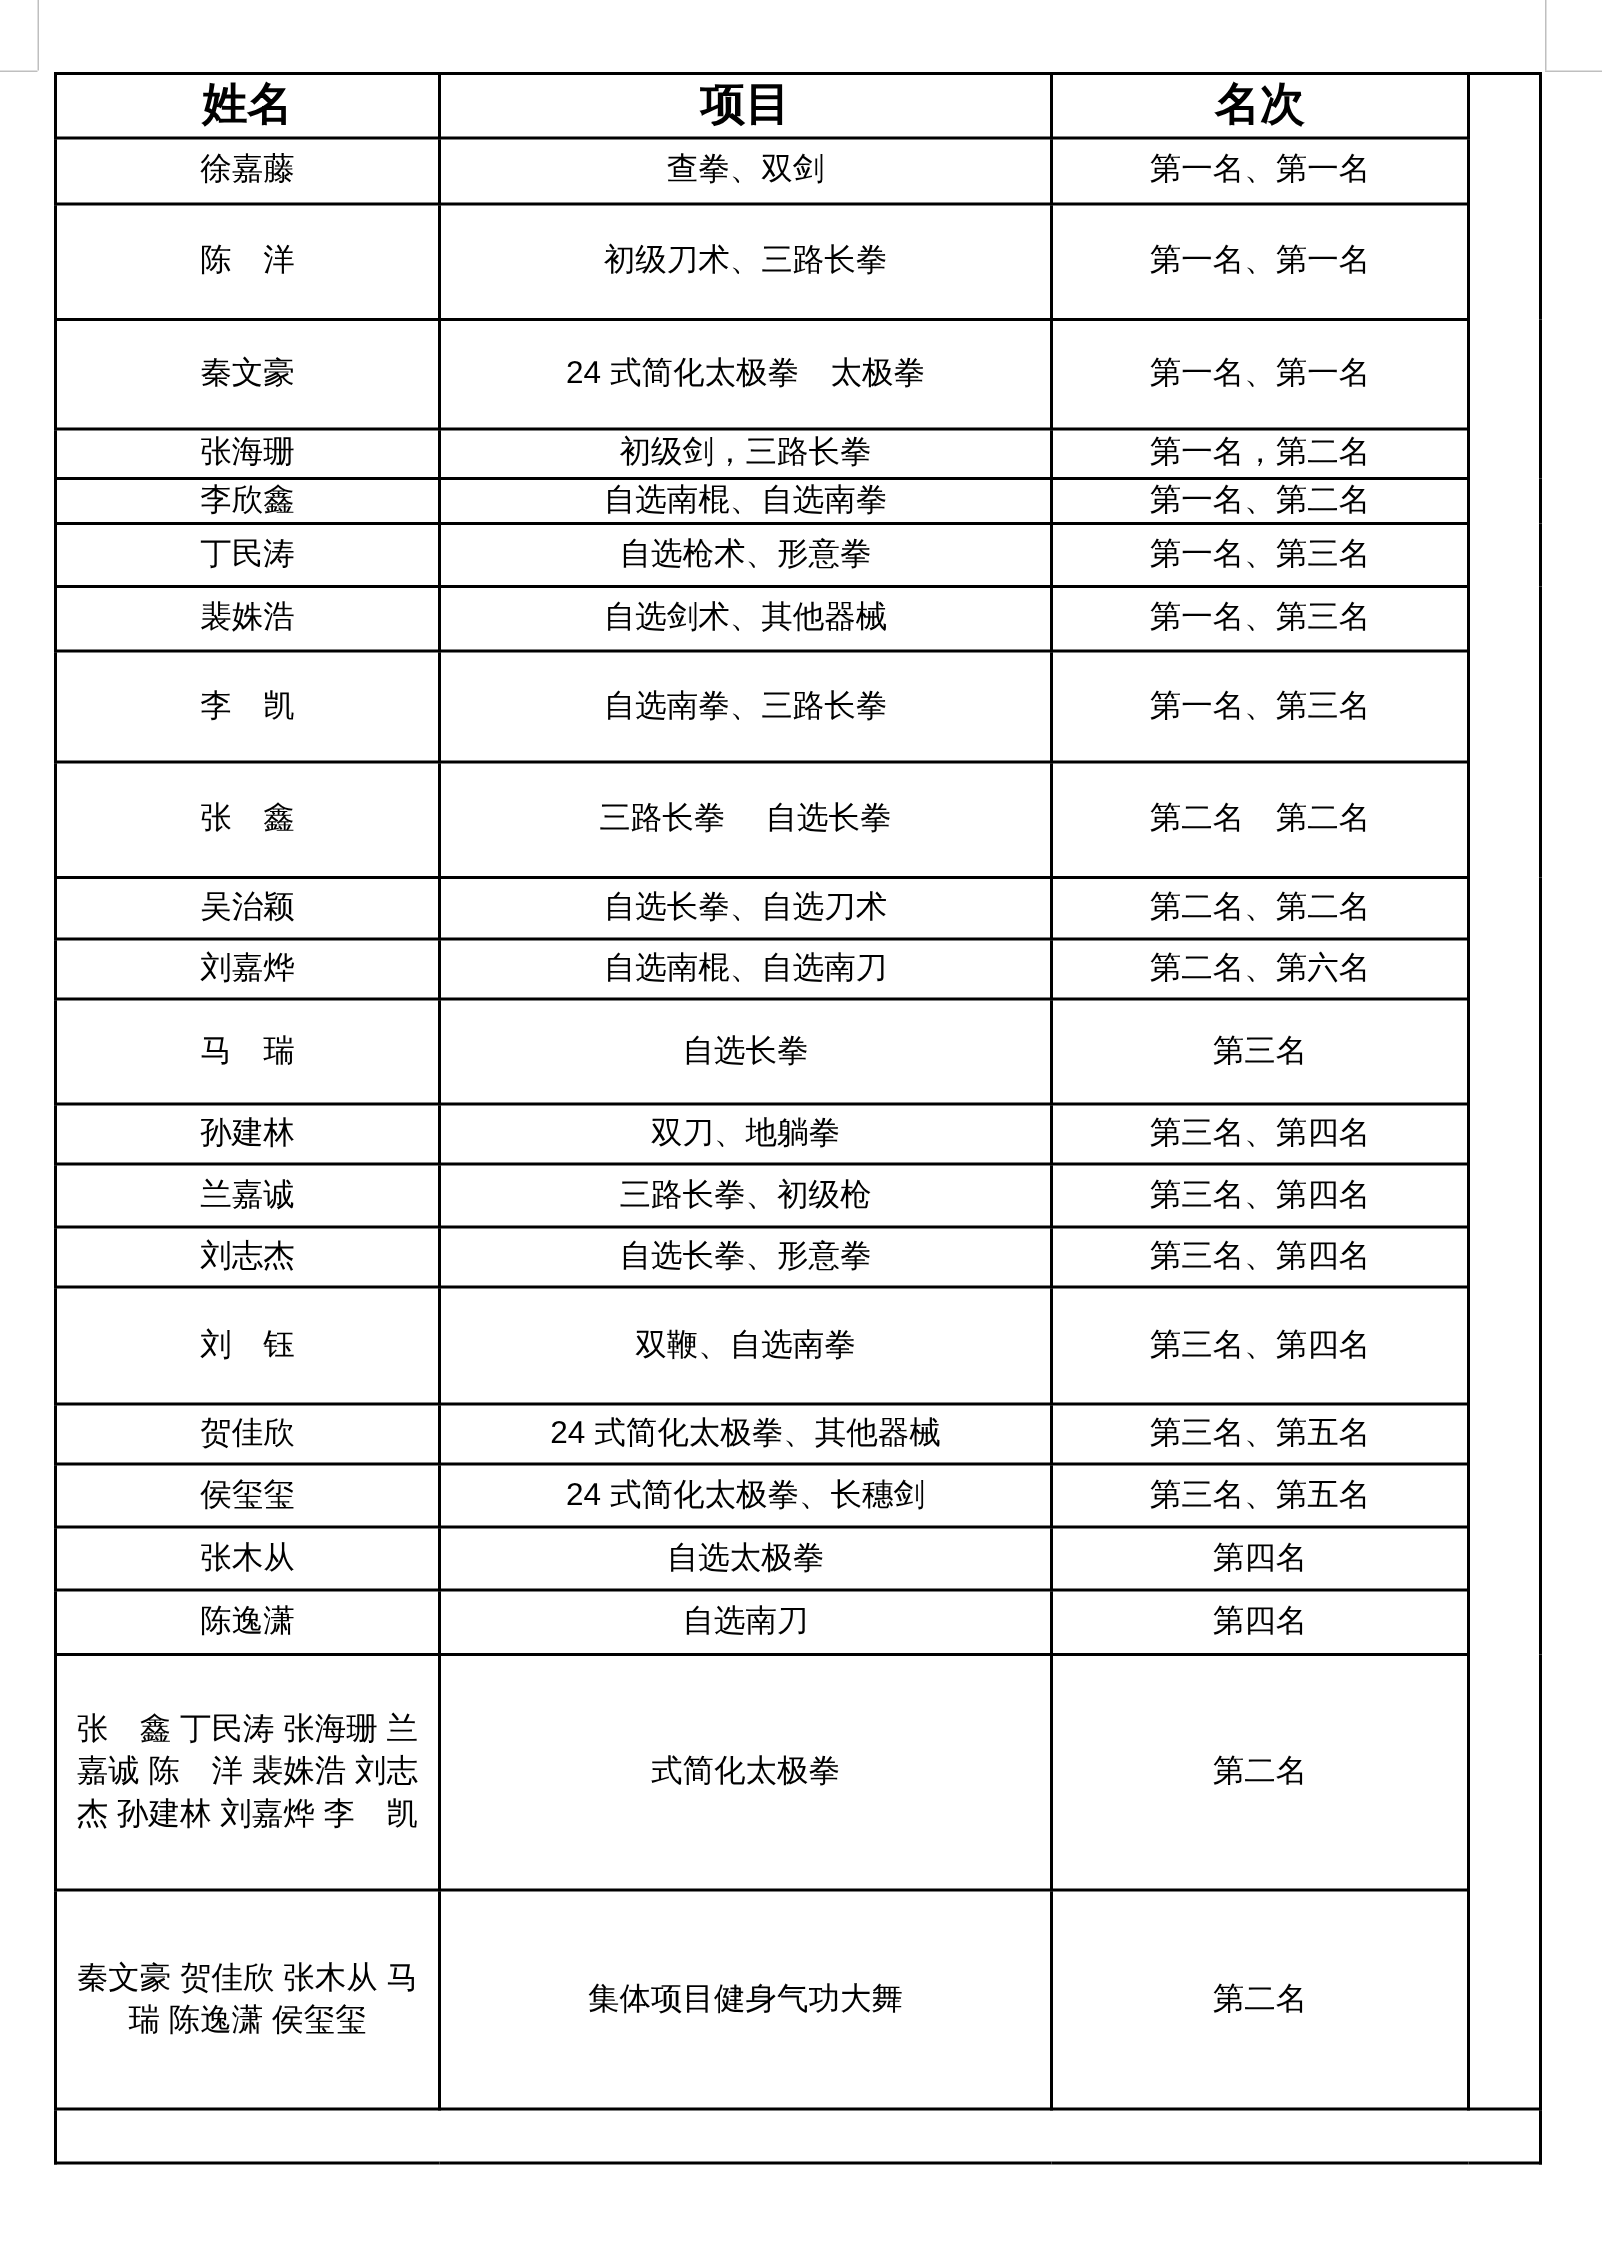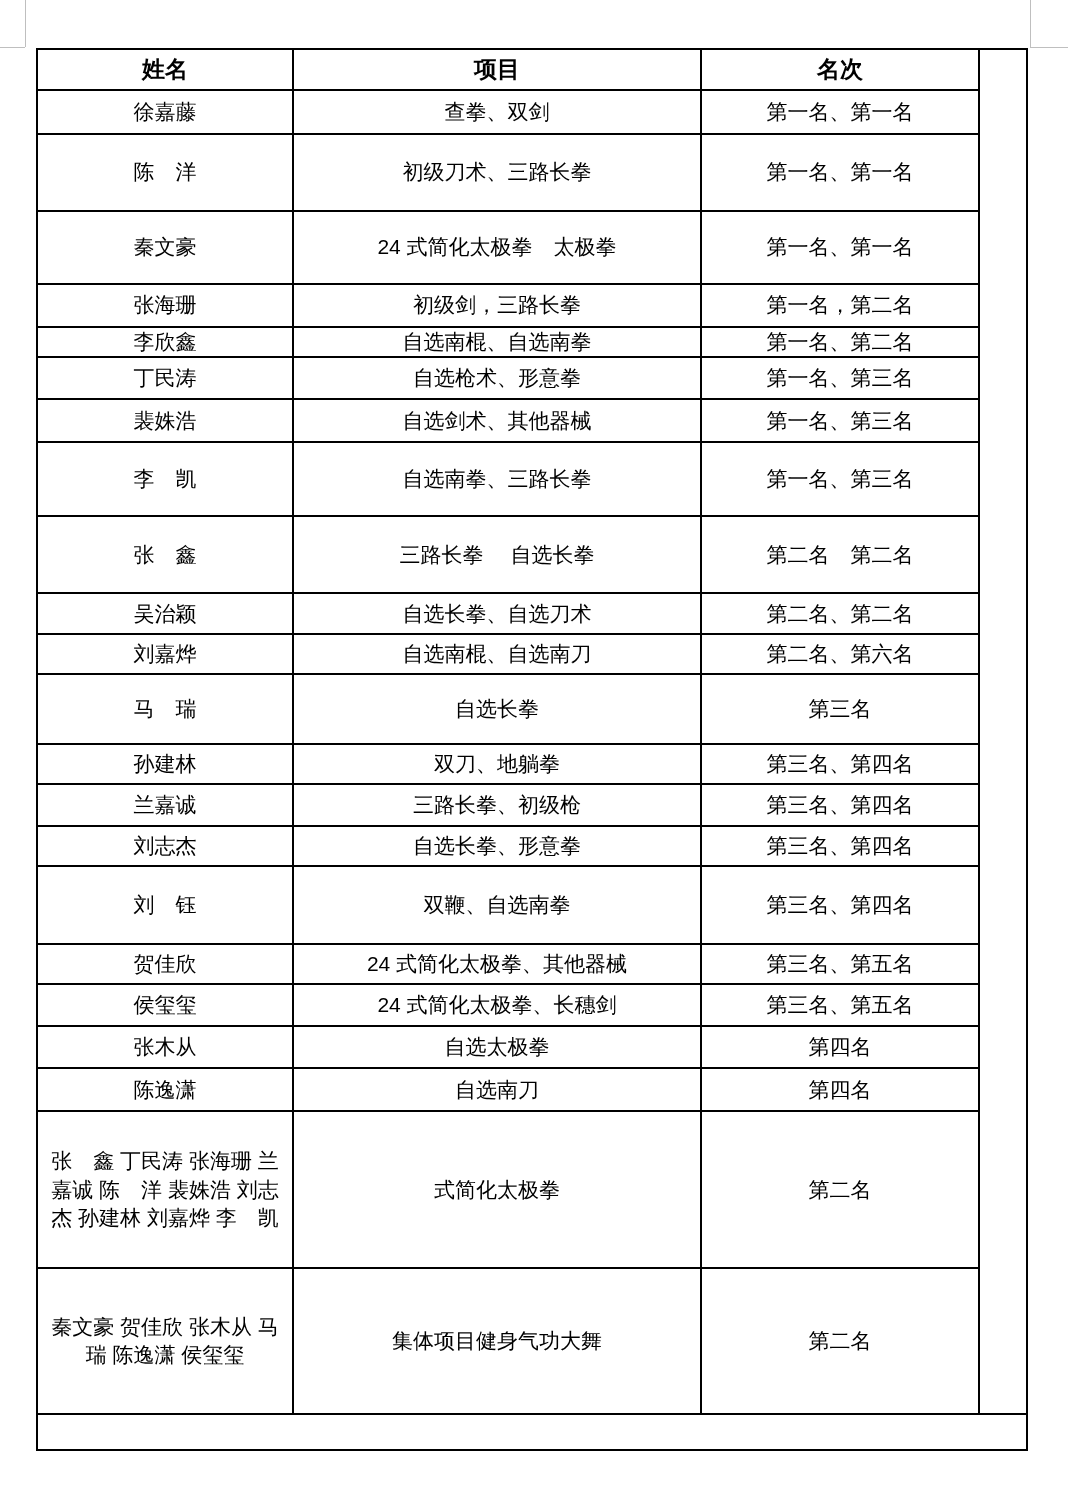"姓名" table.results th { font-size: 23px -> 30px }
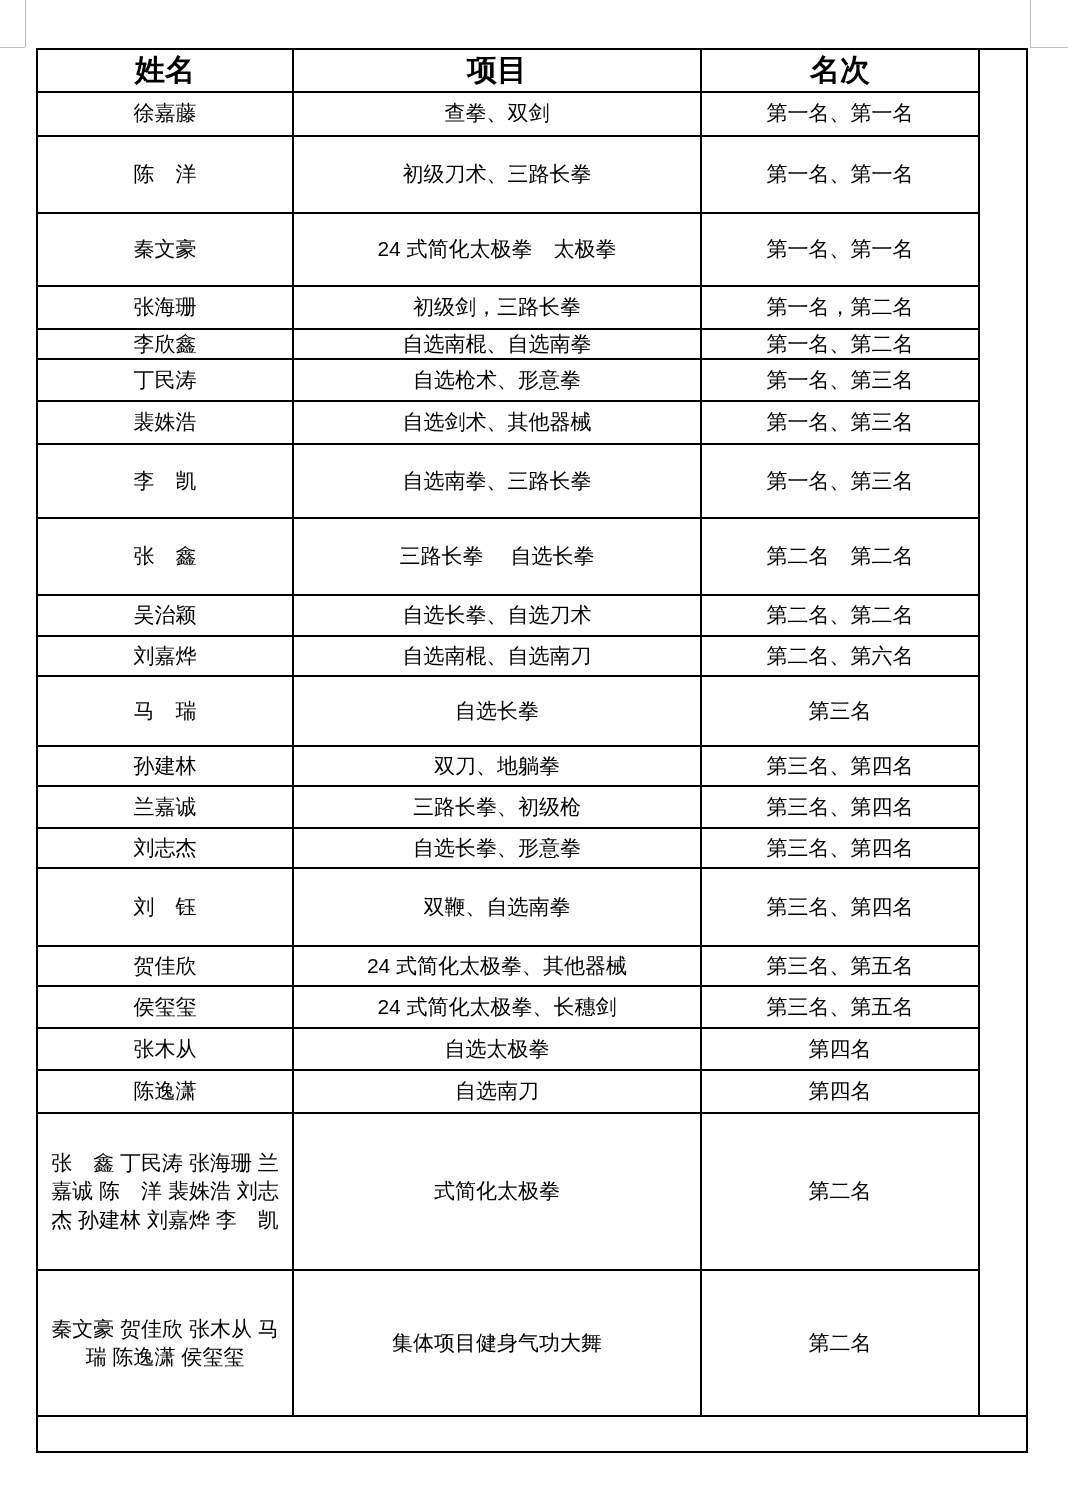"张海珊" tr { height: 43px -> 33px }
